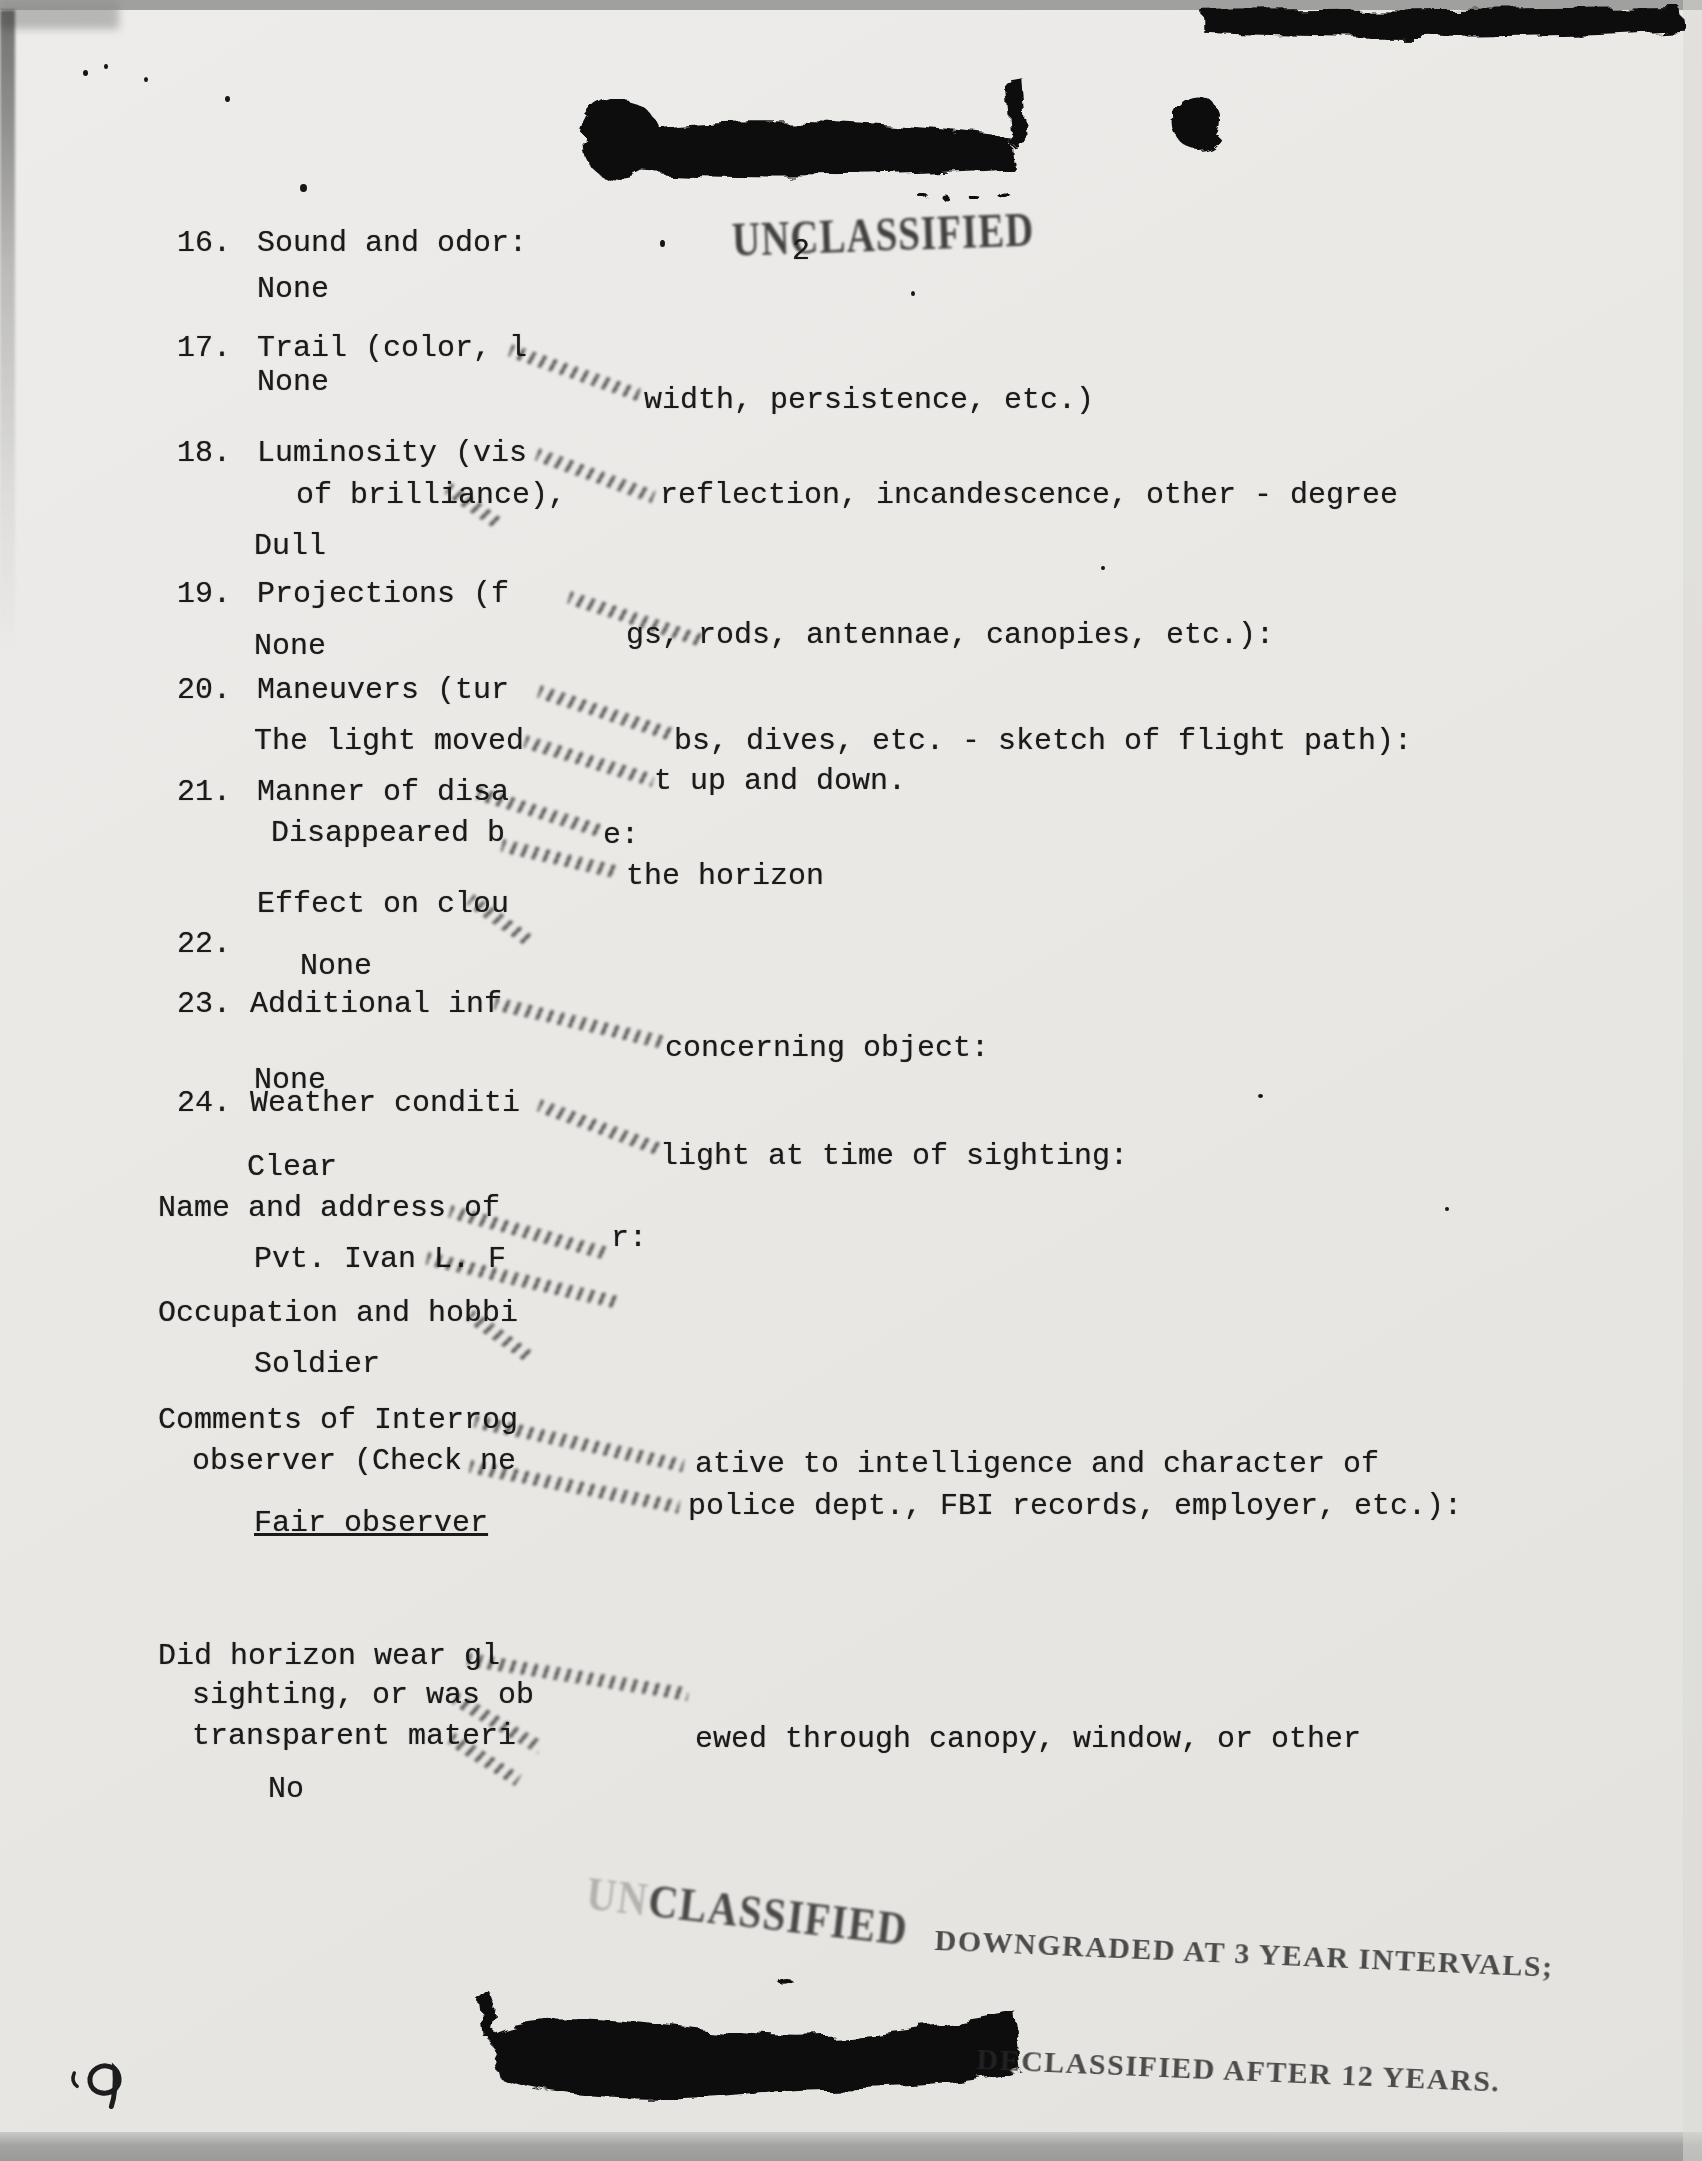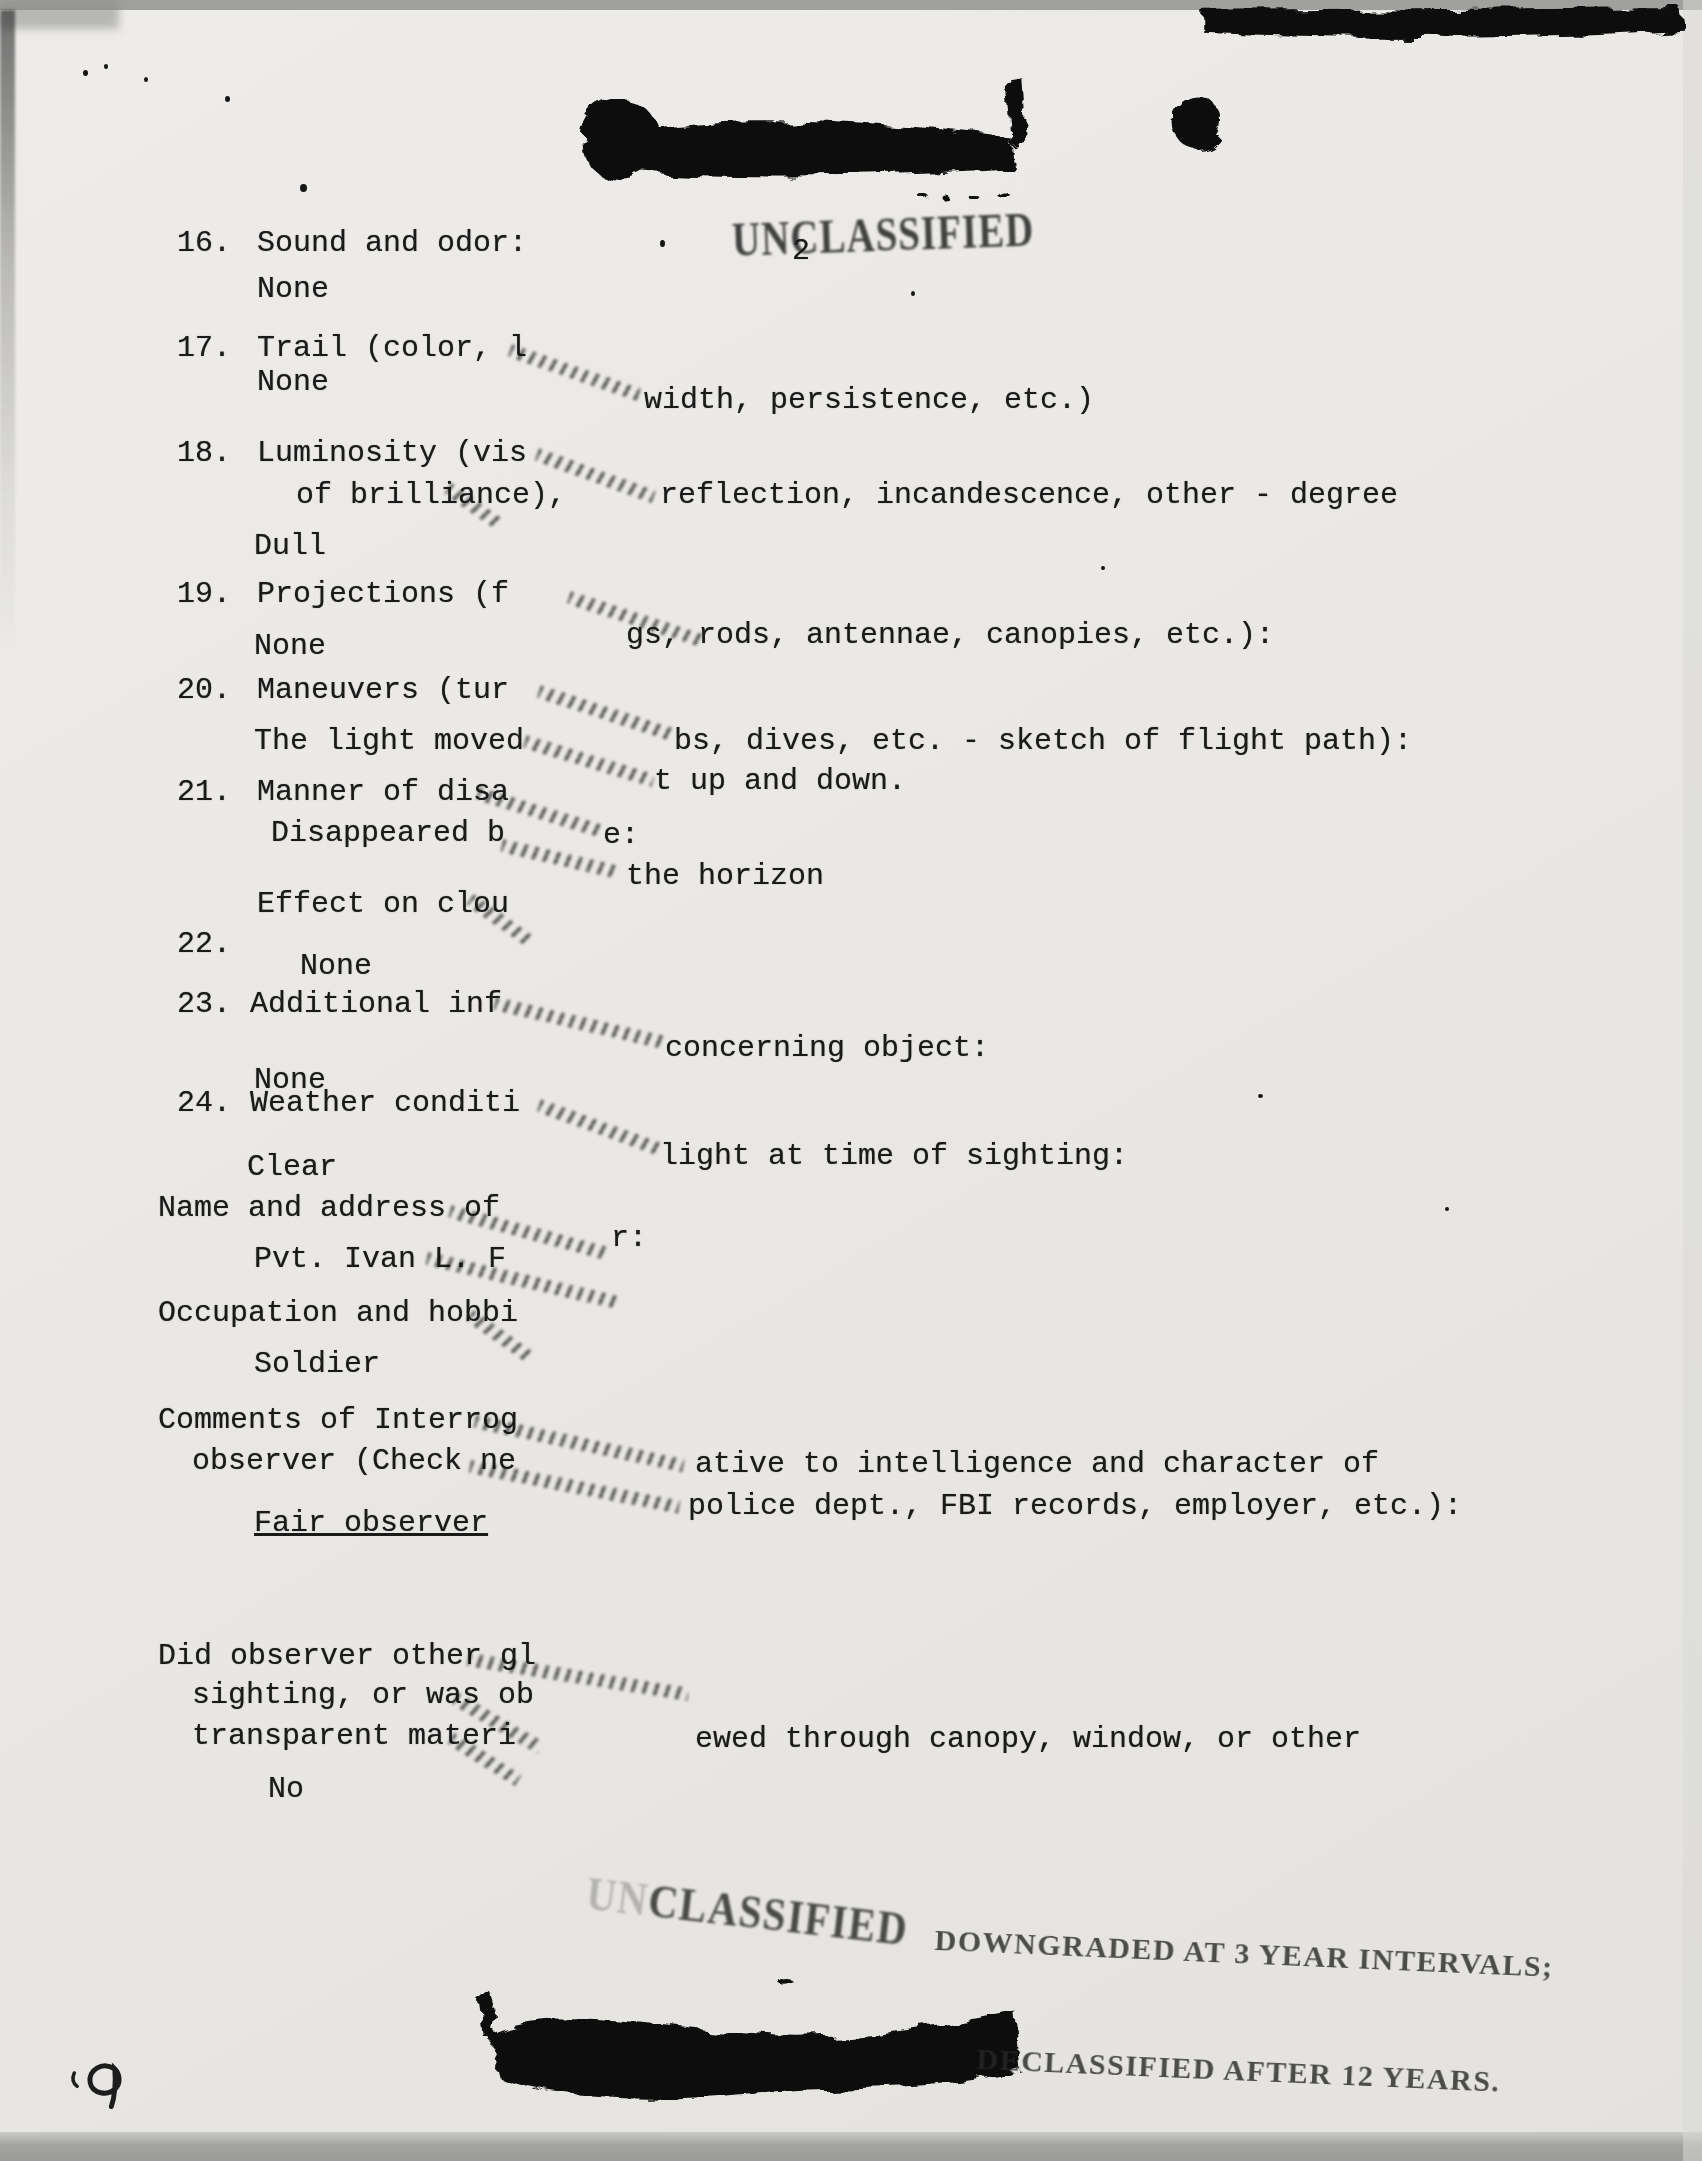"Did observer other gl" div.tw { text: observer other -> horizon wear }
